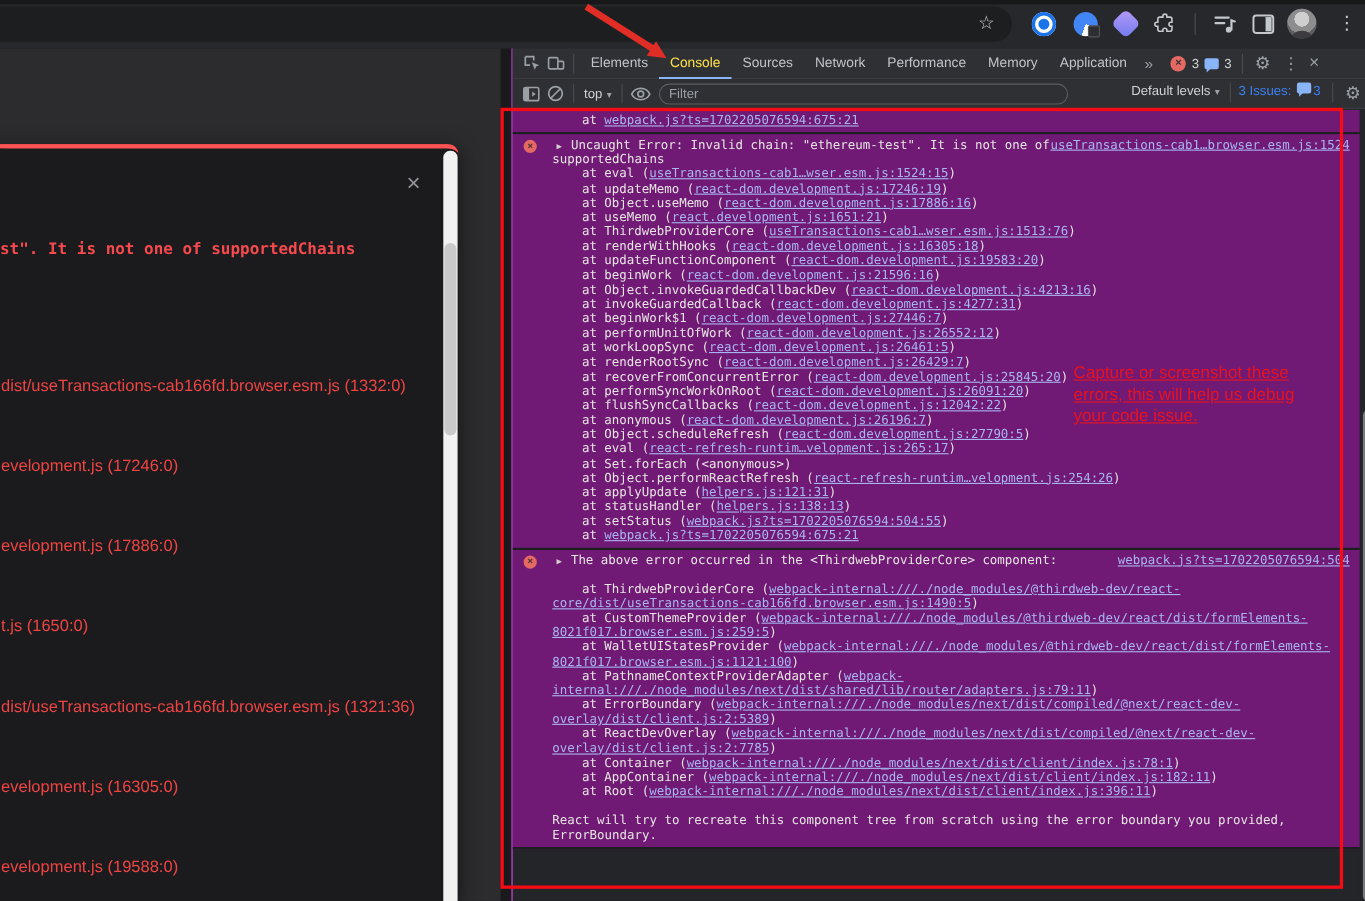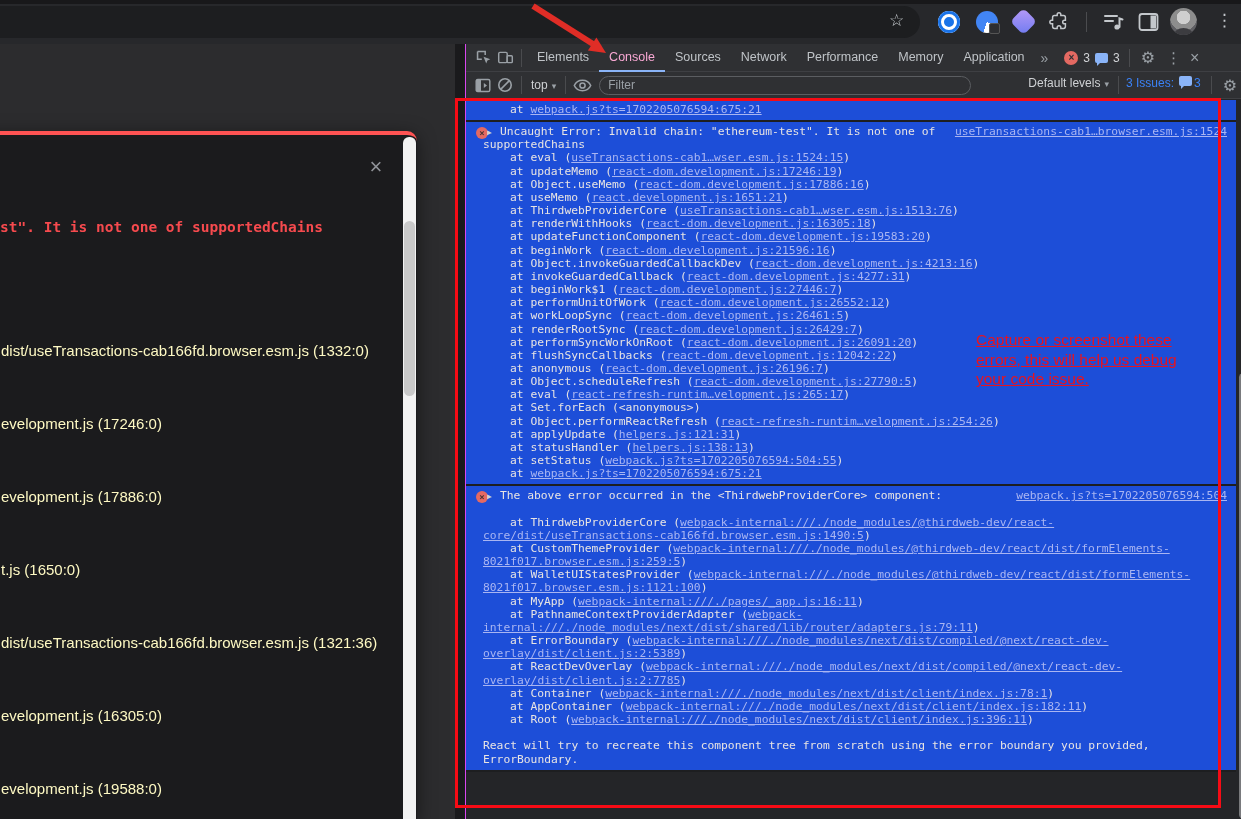"Console" .tab.active { color: #f9a8d4 -> #fde047 }
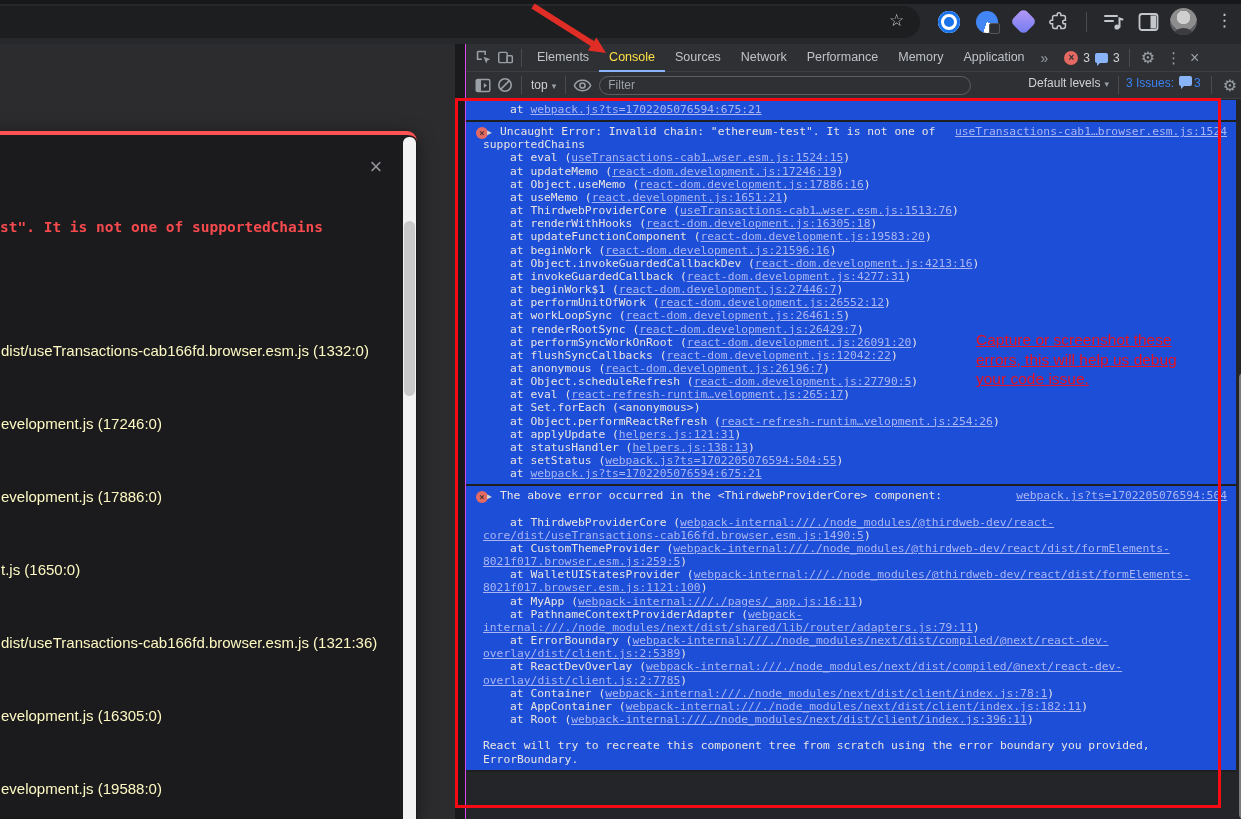"at webpack.js?ts=1702205076594:675:21" .console-row { background: #1d4ed8 -> #701a75; padding: 3px 10px 4px 17px -> 3px 10px 4px 36px }
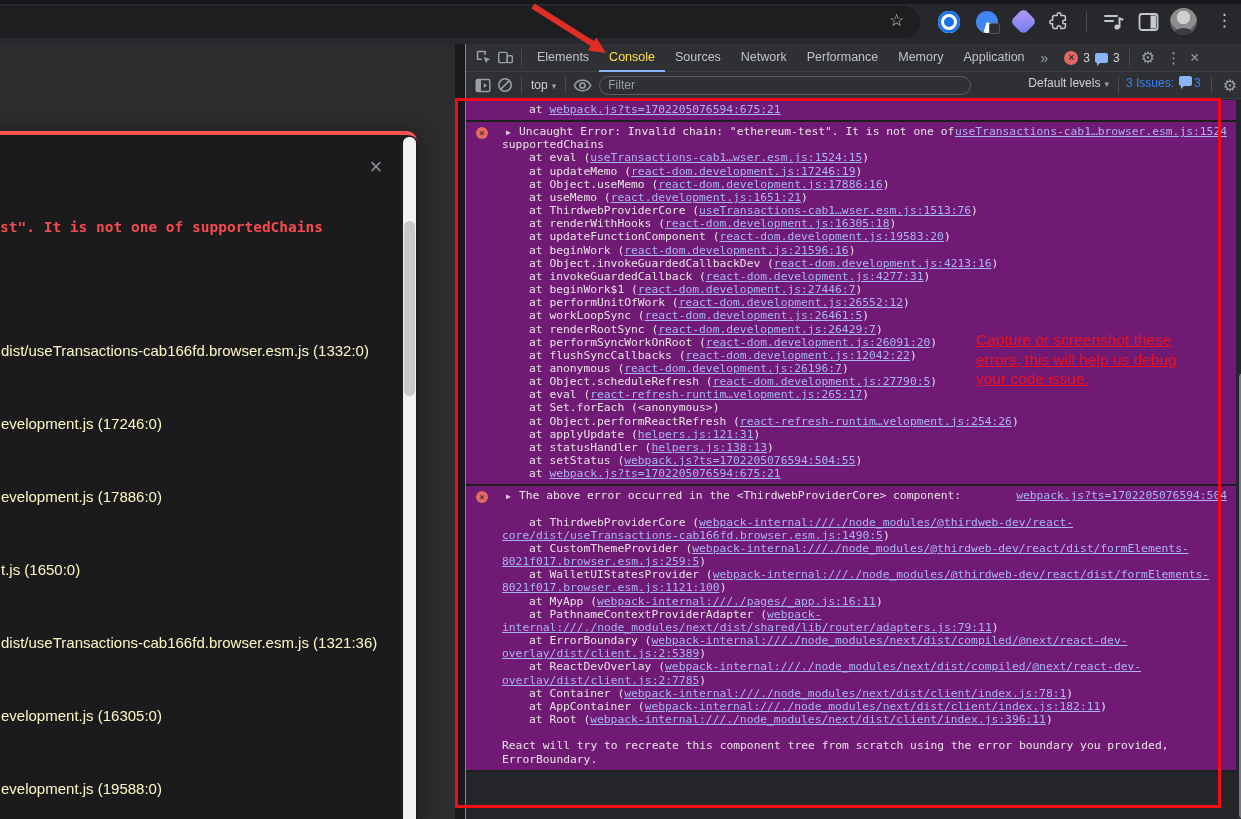"dist/useTransactions-cab166fd.browser.es" .overlay-frame { color: #fef9c3 -> #ef4444 }
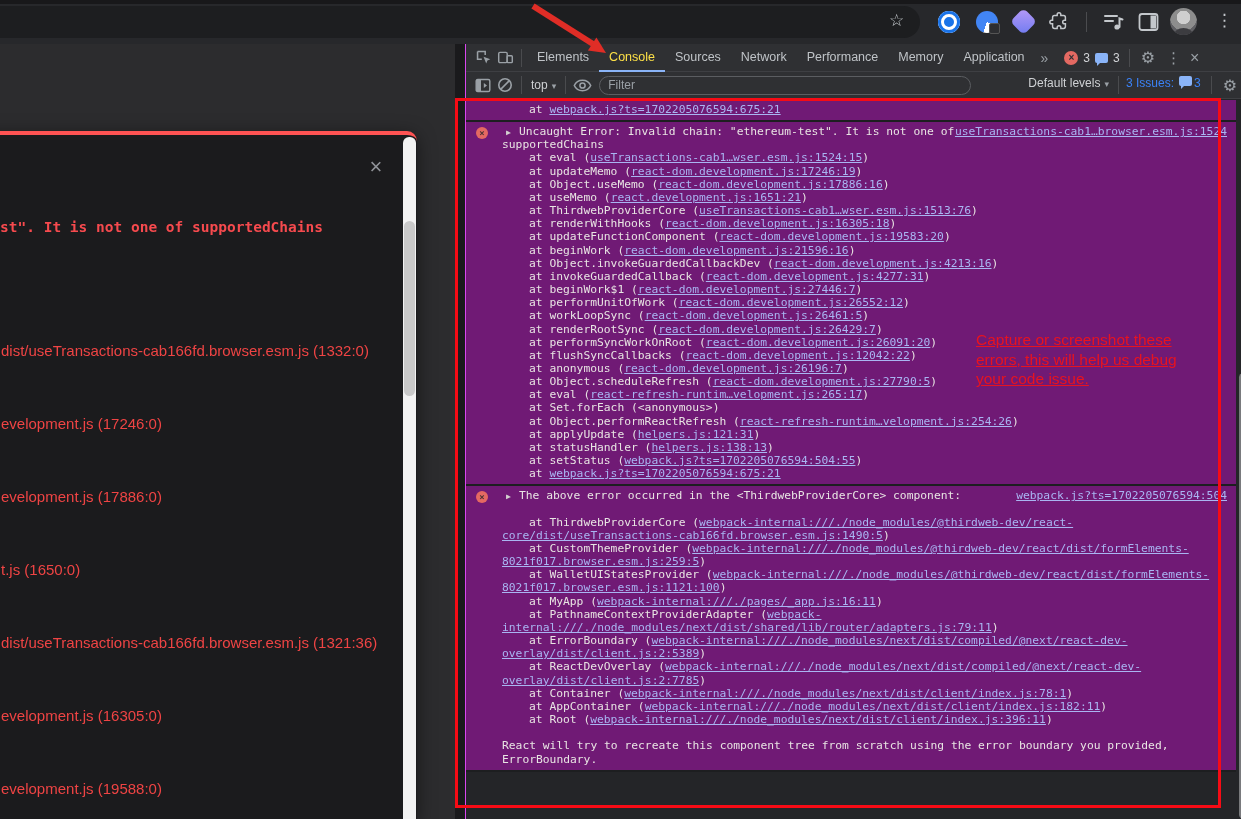"at recoverFromConcurrentError" div.msg-line { html: none -> <div><span>at recoverFromConcurrentError (</span><a>react-dom.development.js:25845:20</a><span>)</span></div> }
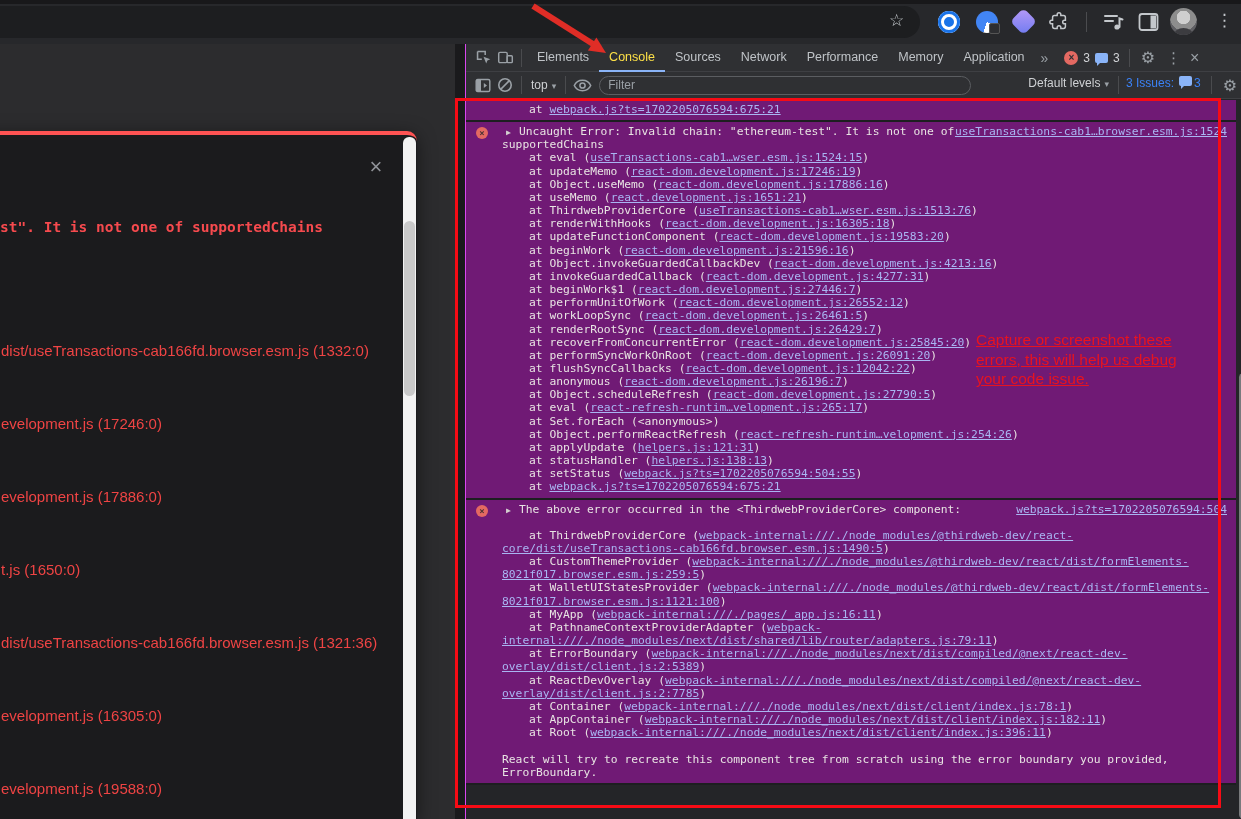"at MyApp" div.msg-line { html: <div><span>at MyApp (</span><a>webpack-internal:///./pages/_app.js:16:11</a><span>)</span></div> -> none }
